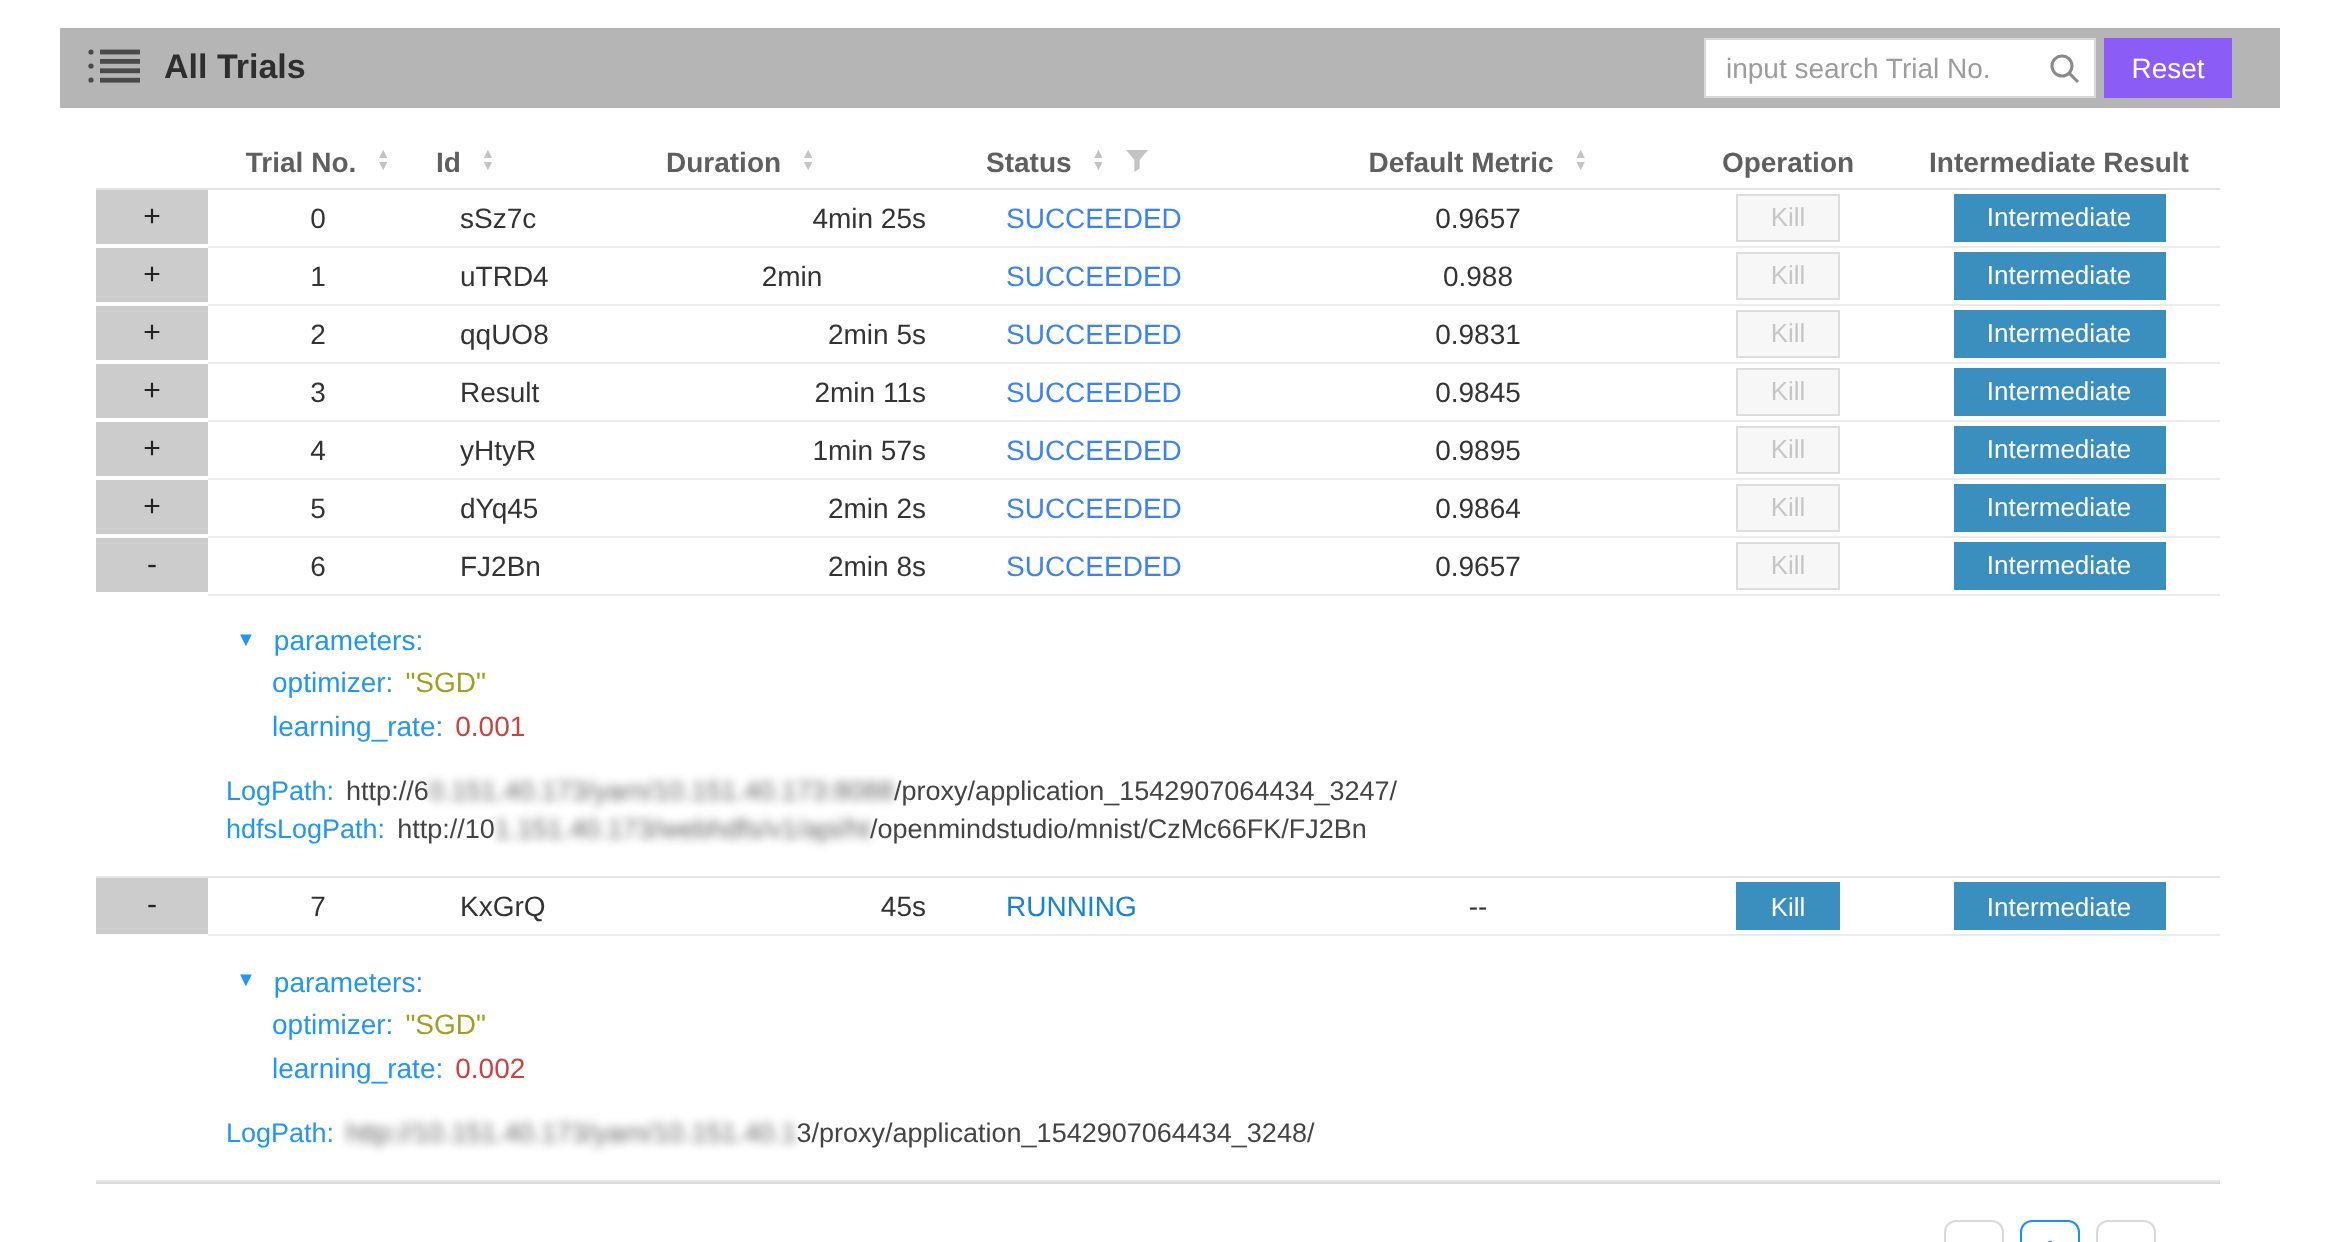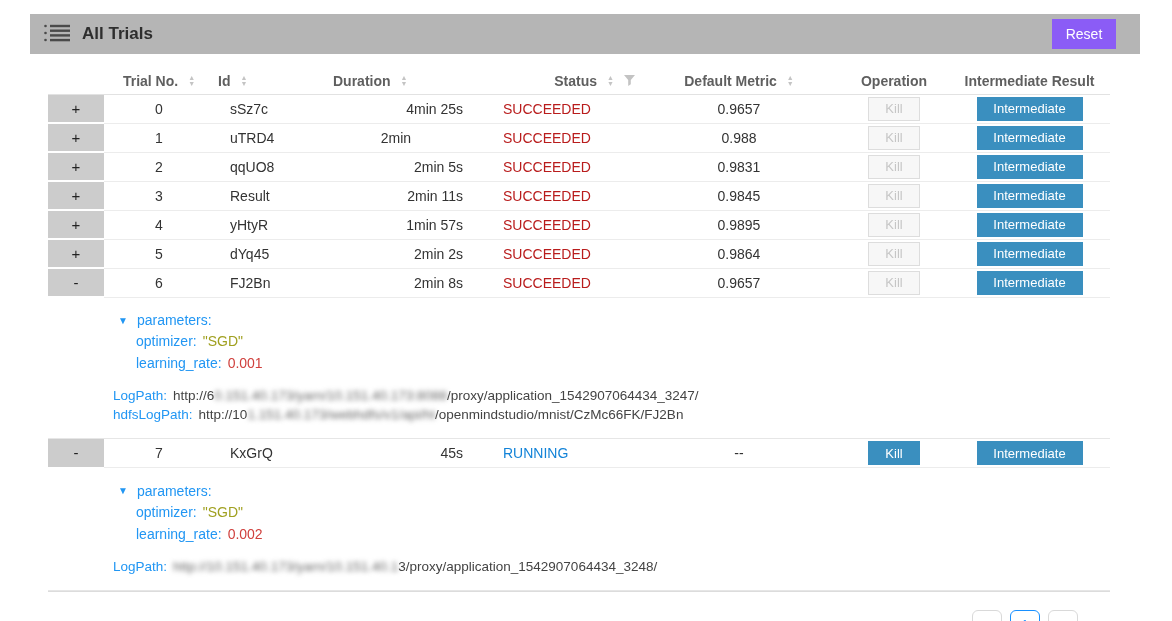"input search Trial No." div.search-wrap { html: none -> <div> <input> <span> <svg> <circle></circle> <line></line> </svg> </span> </div> }
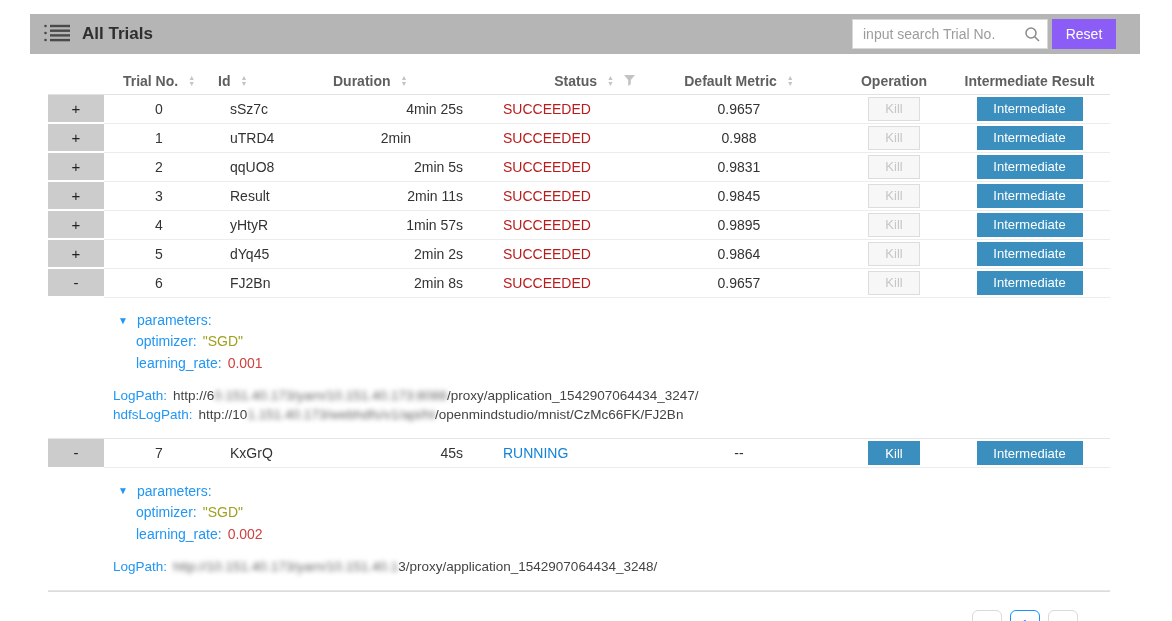"Status" div.hwrap { justify-content: flex-end -> flex-start }
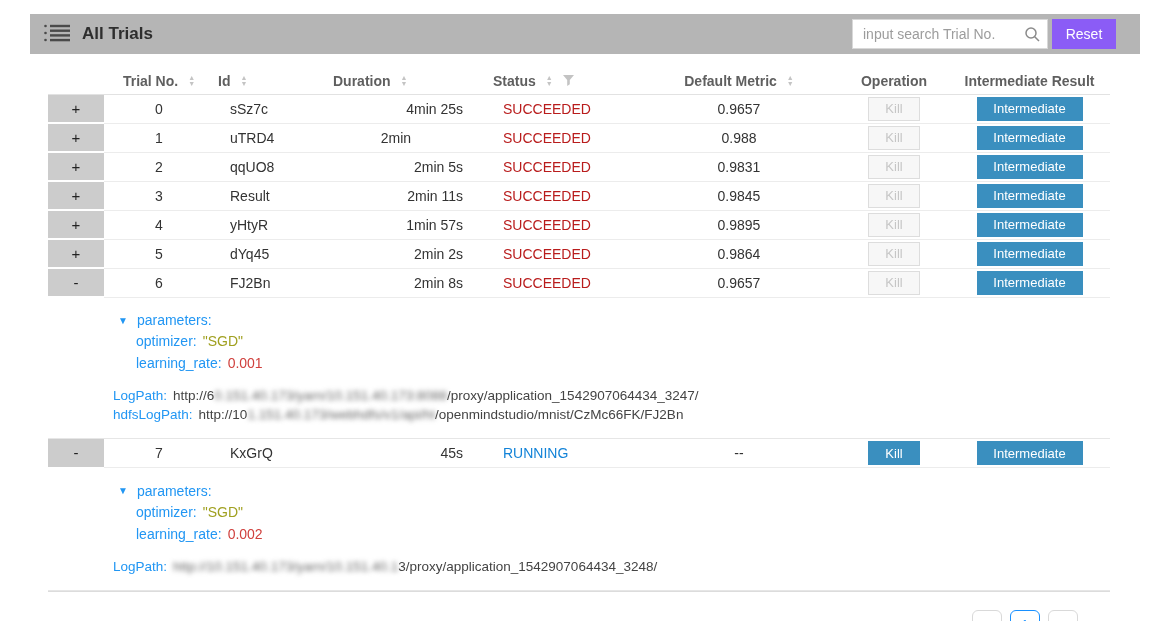"SUCCEEDED" .st-succ { color: #b91c1c -> #3b82f6 }
